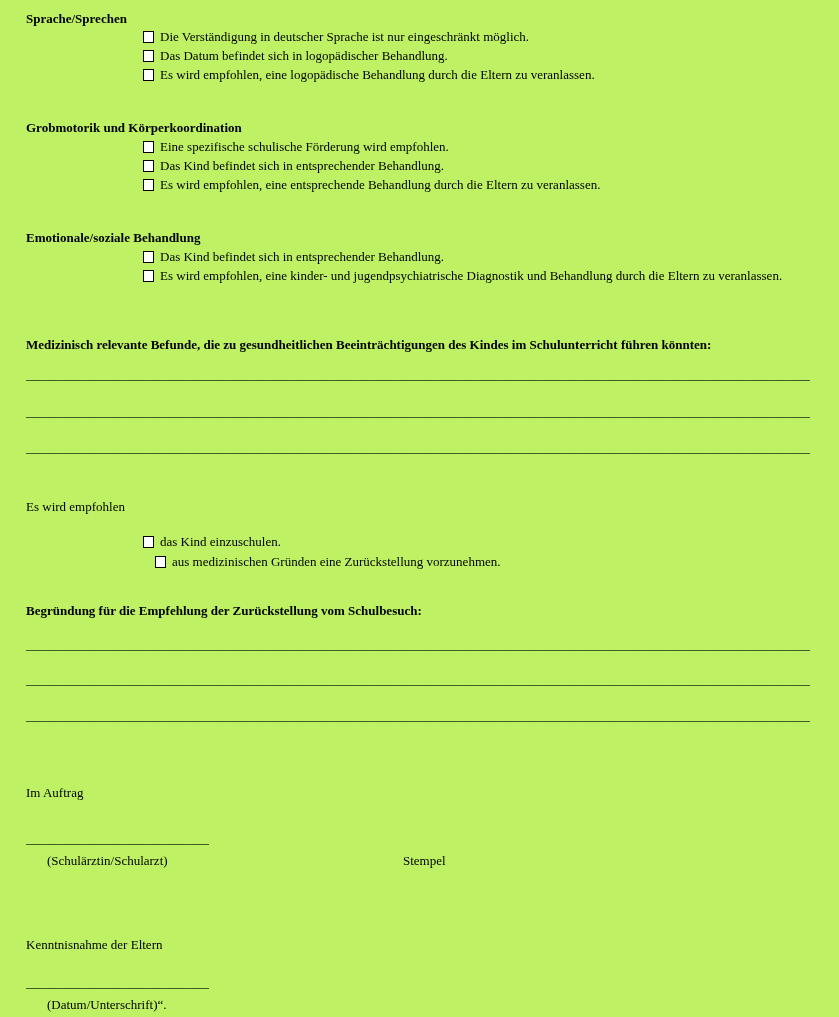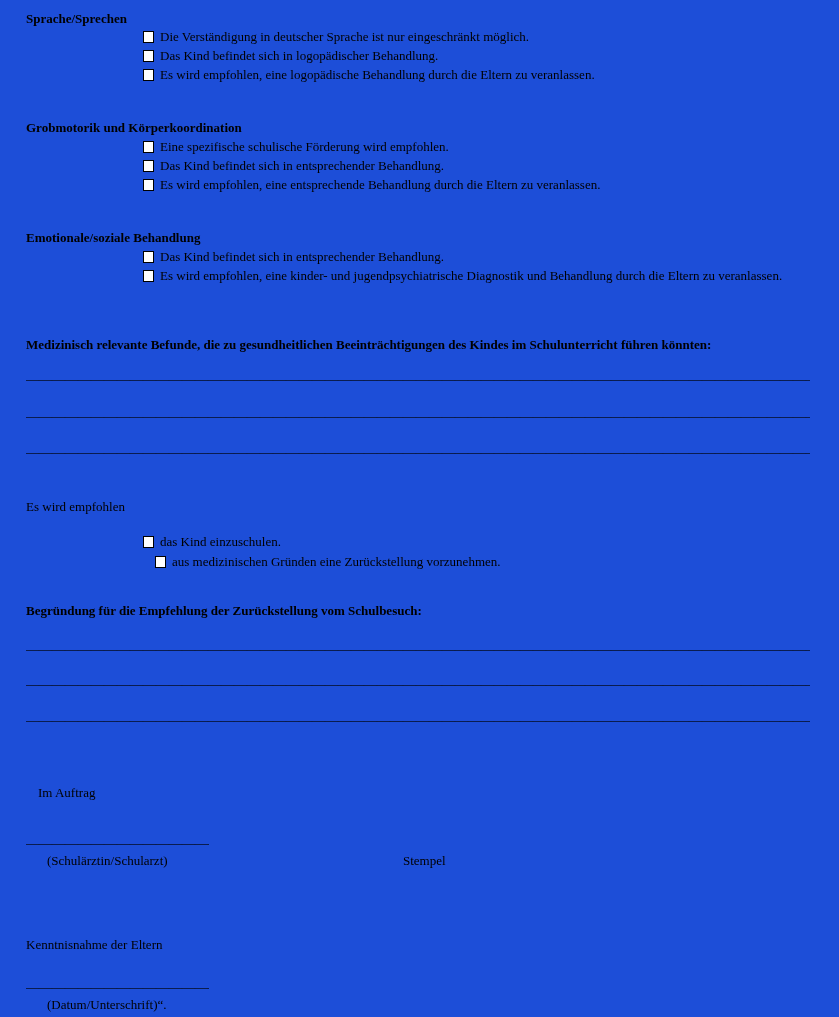"Sprache/Sprechen" .page { background: #1d4ed8 -> #bef264 }
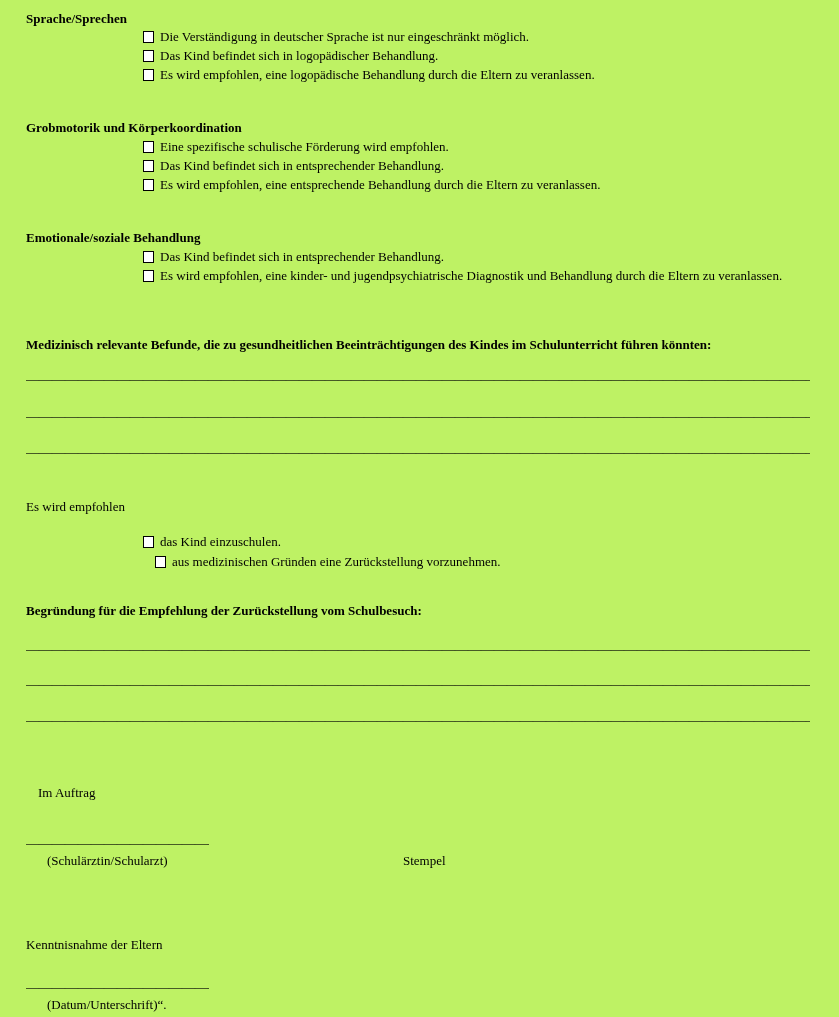"Das Kind befindet sich in logopädischer" span.cb-label { text: Kind -> Datum }
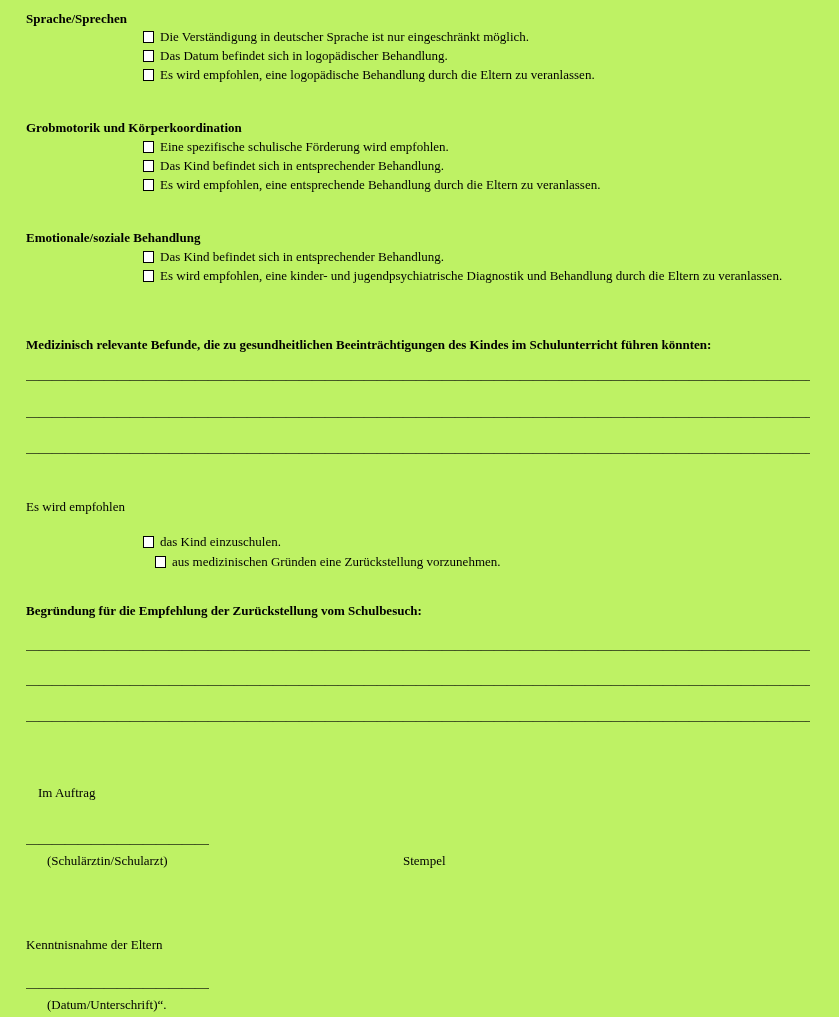"Im Auftrag" div.abs { margin-left: 12px -> none }
